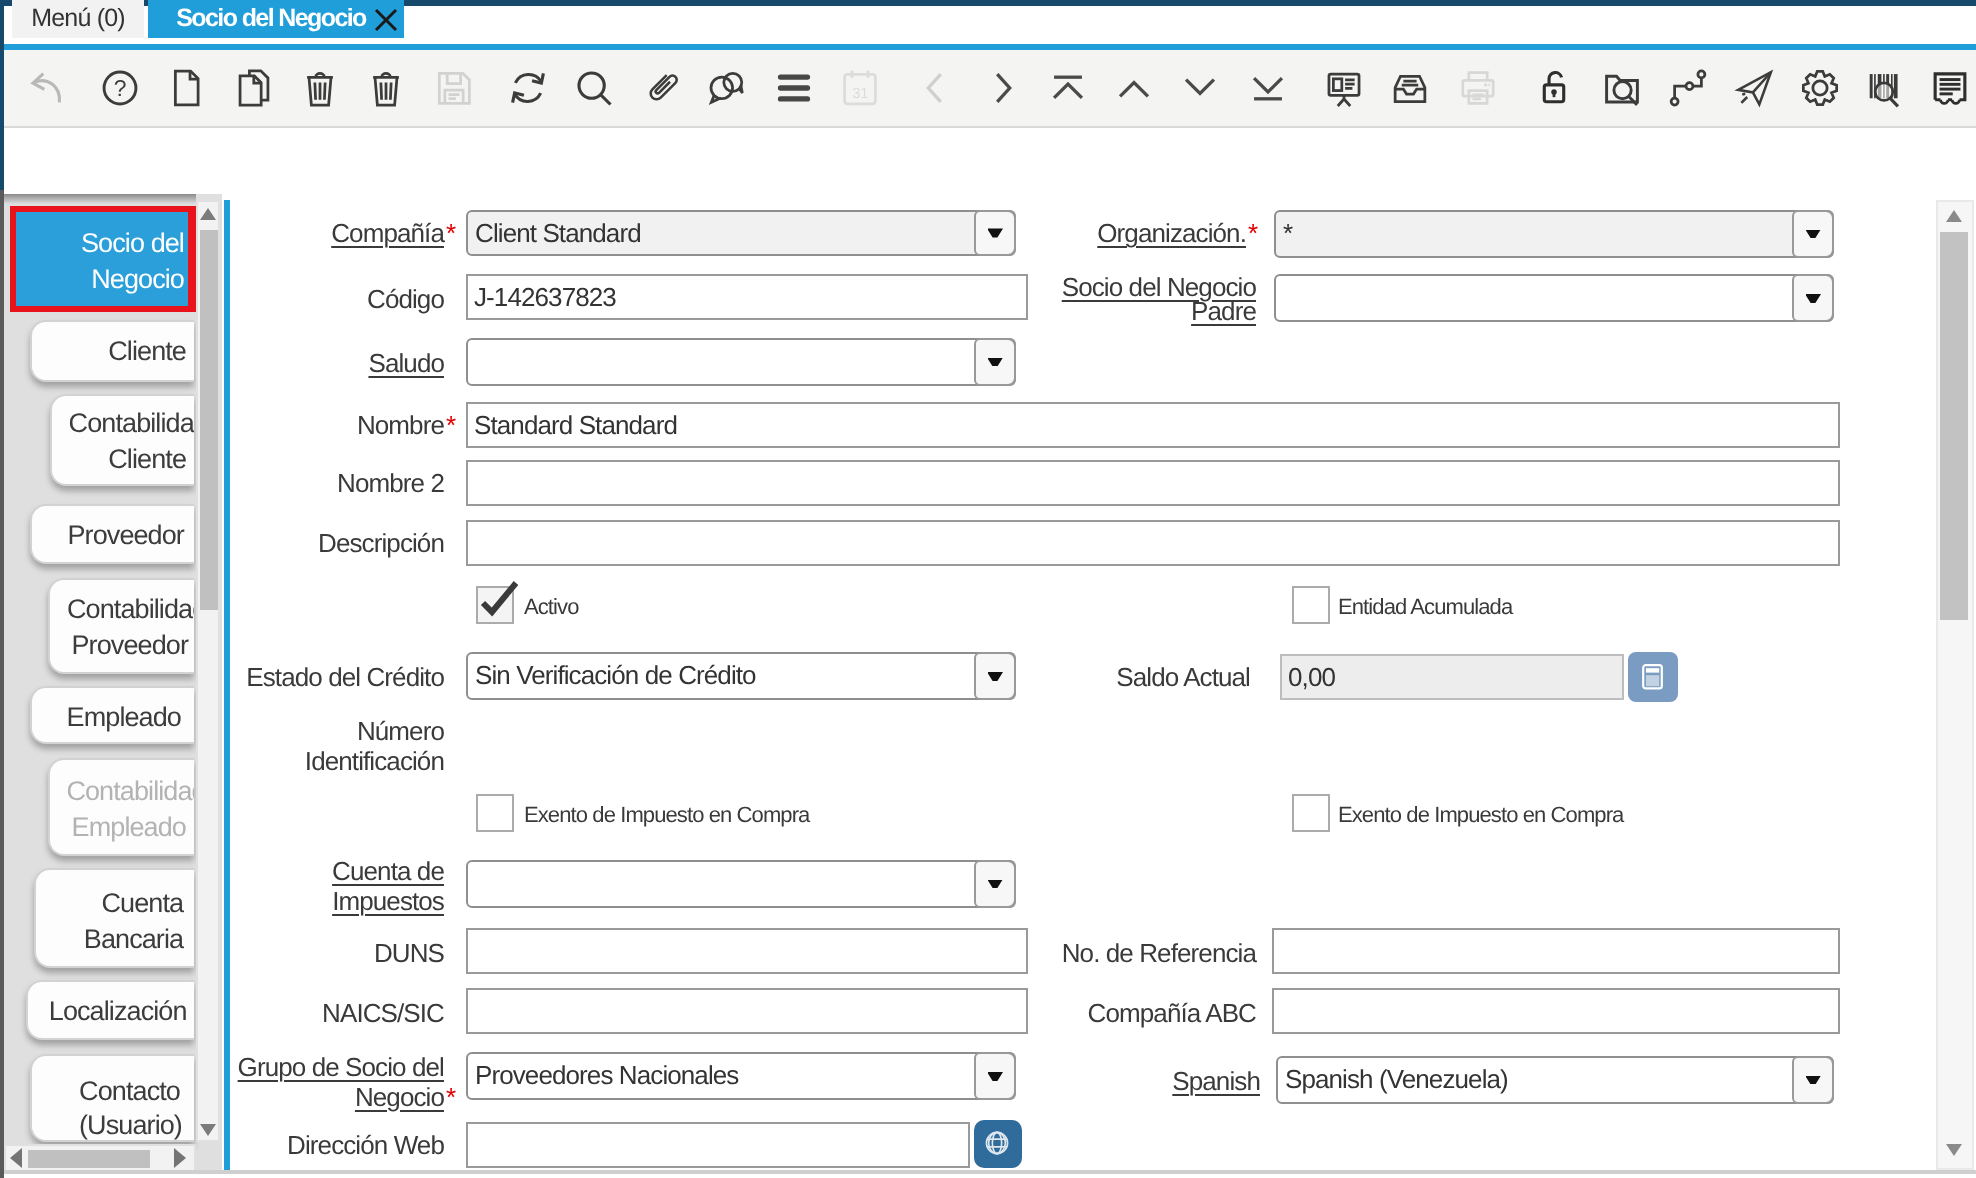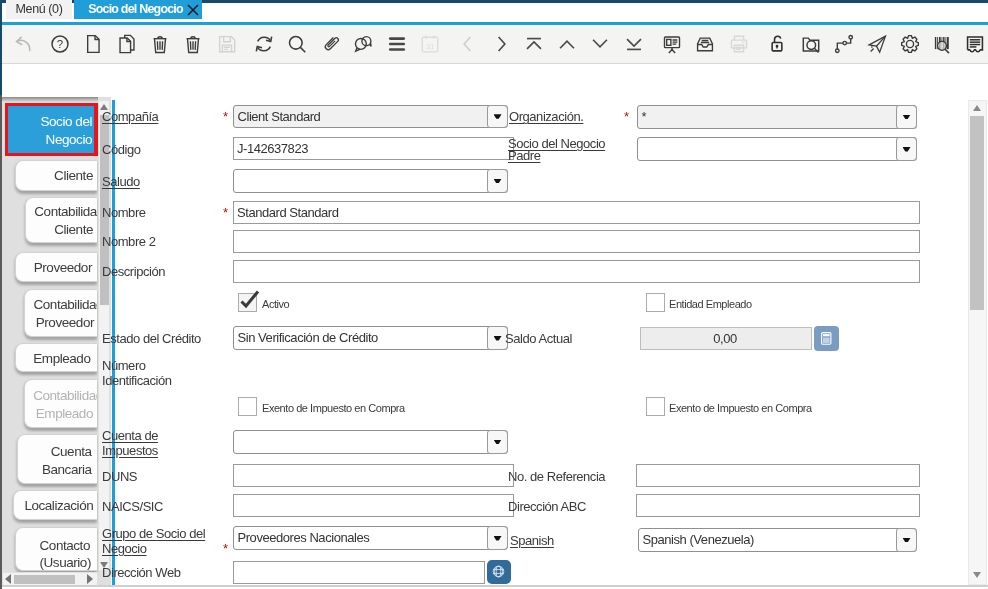"Compañía" .lbl { text-align: left -> right }
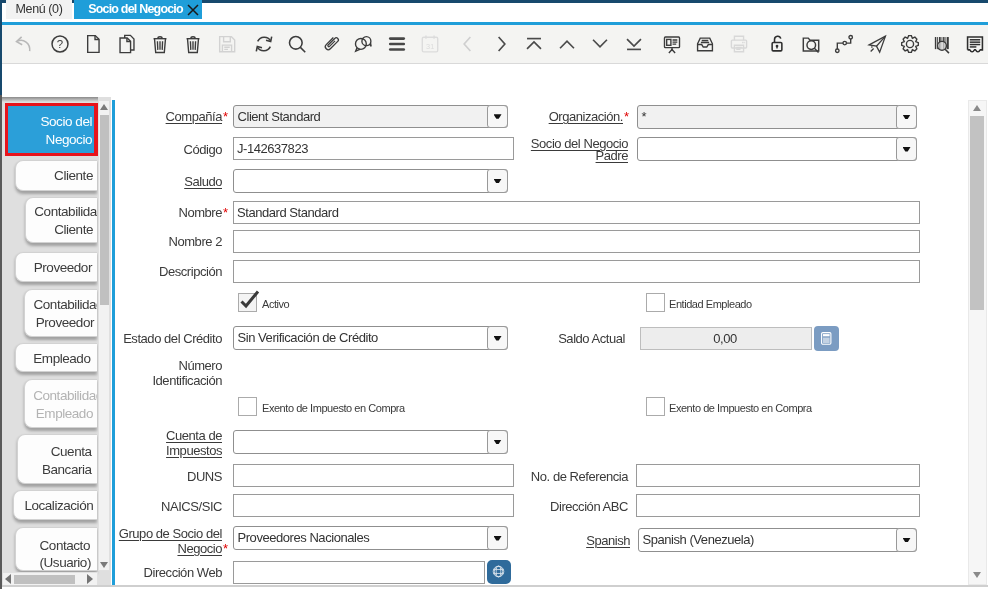"Entidad Empleado" div.cblbl { text: Empleado -> Acumulada }
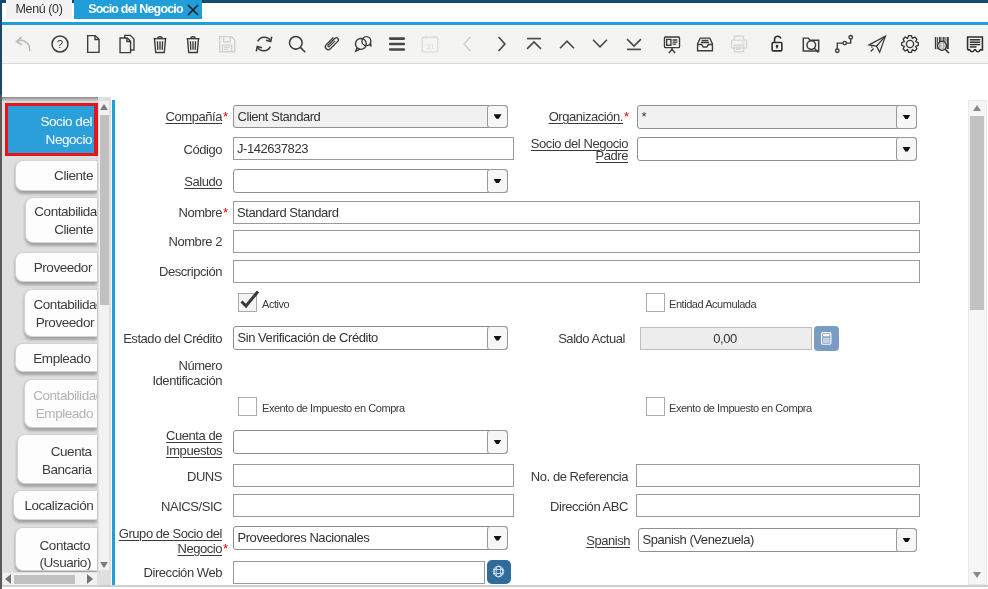"0,00" div.inp { text-align: center -> left }
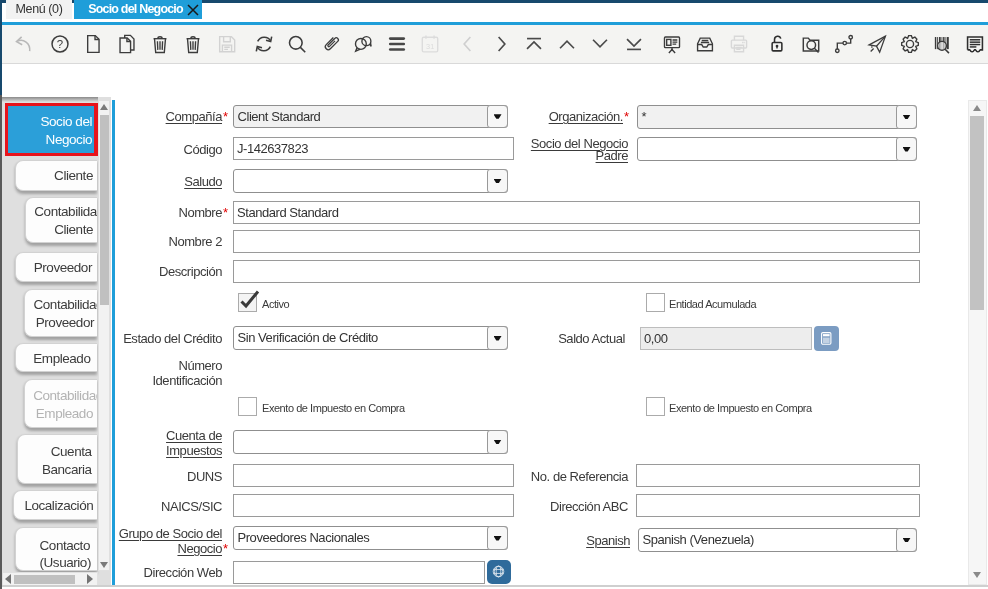"Dirección ABC" div.lbl { text: Dirección -> Compañía }
